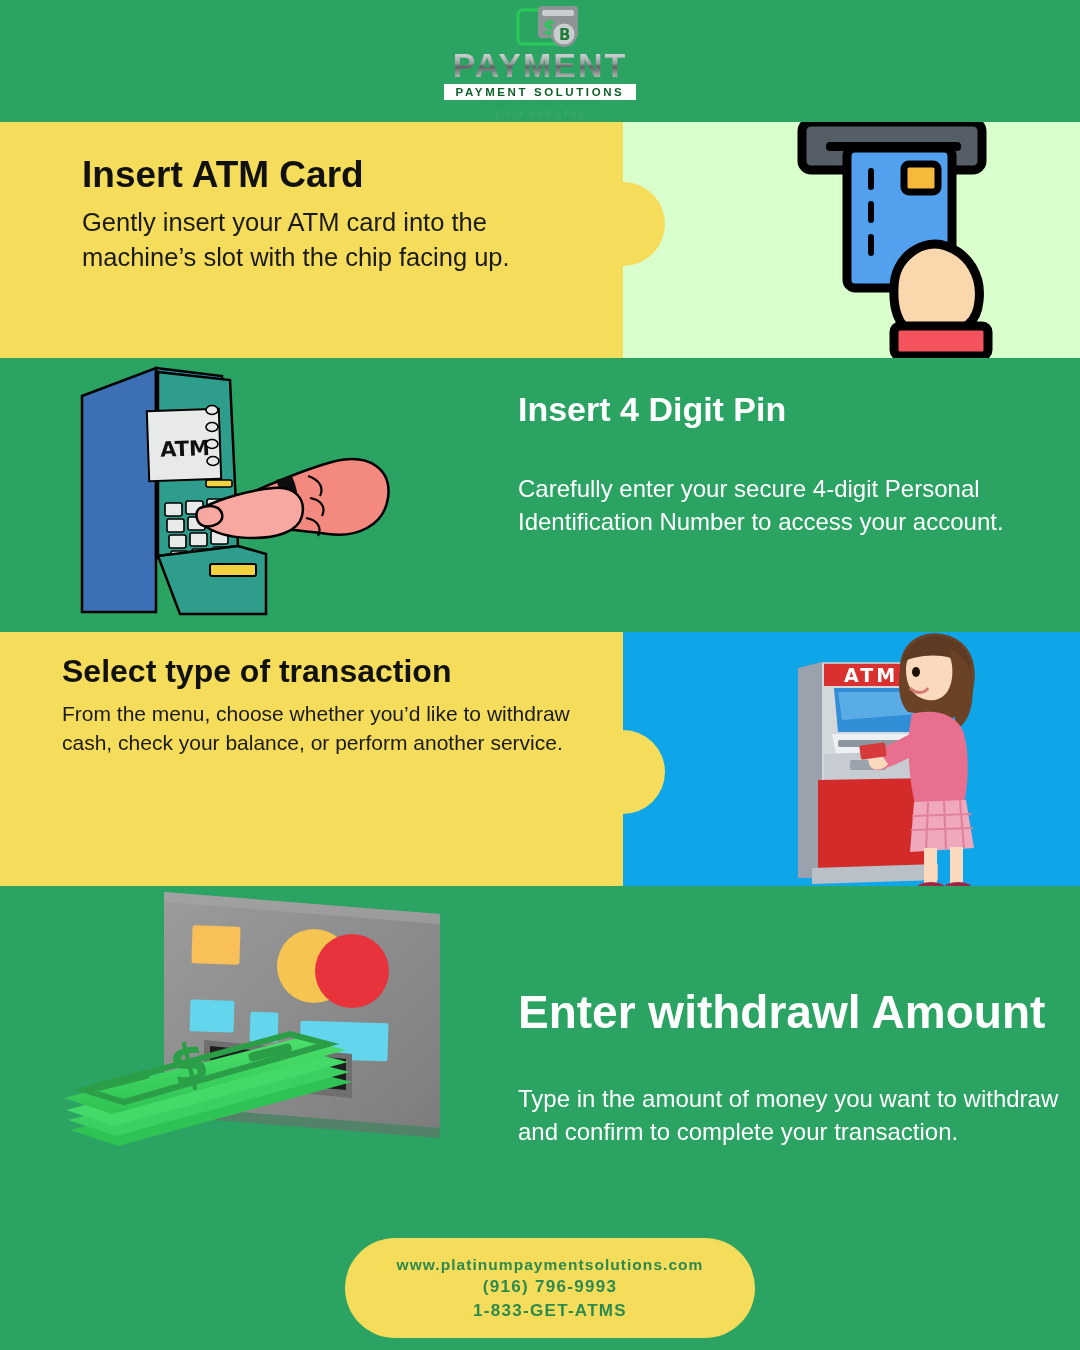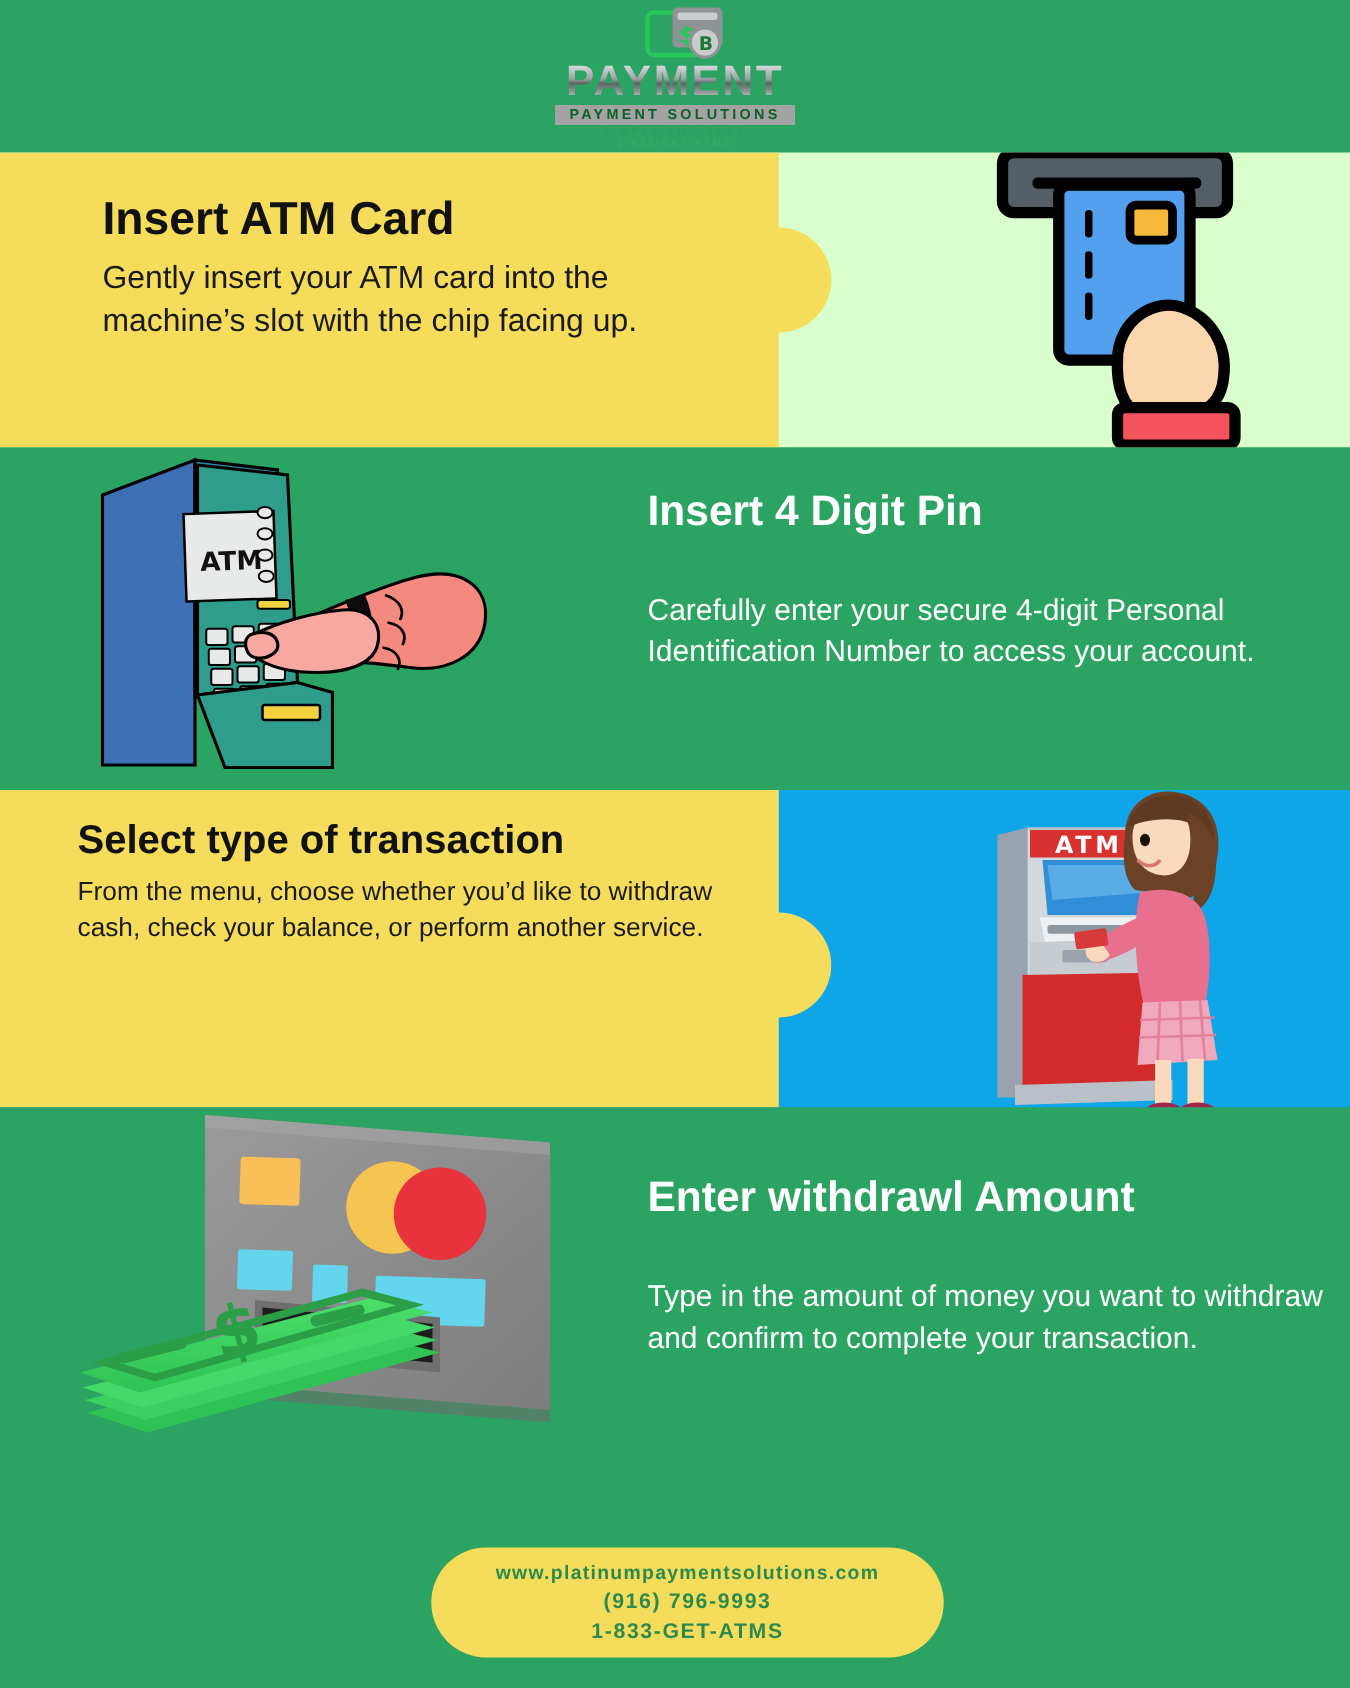"PAYMENT SOLUTIONS" .logo-sub { background: #a3a3a3 -> #ffffff }
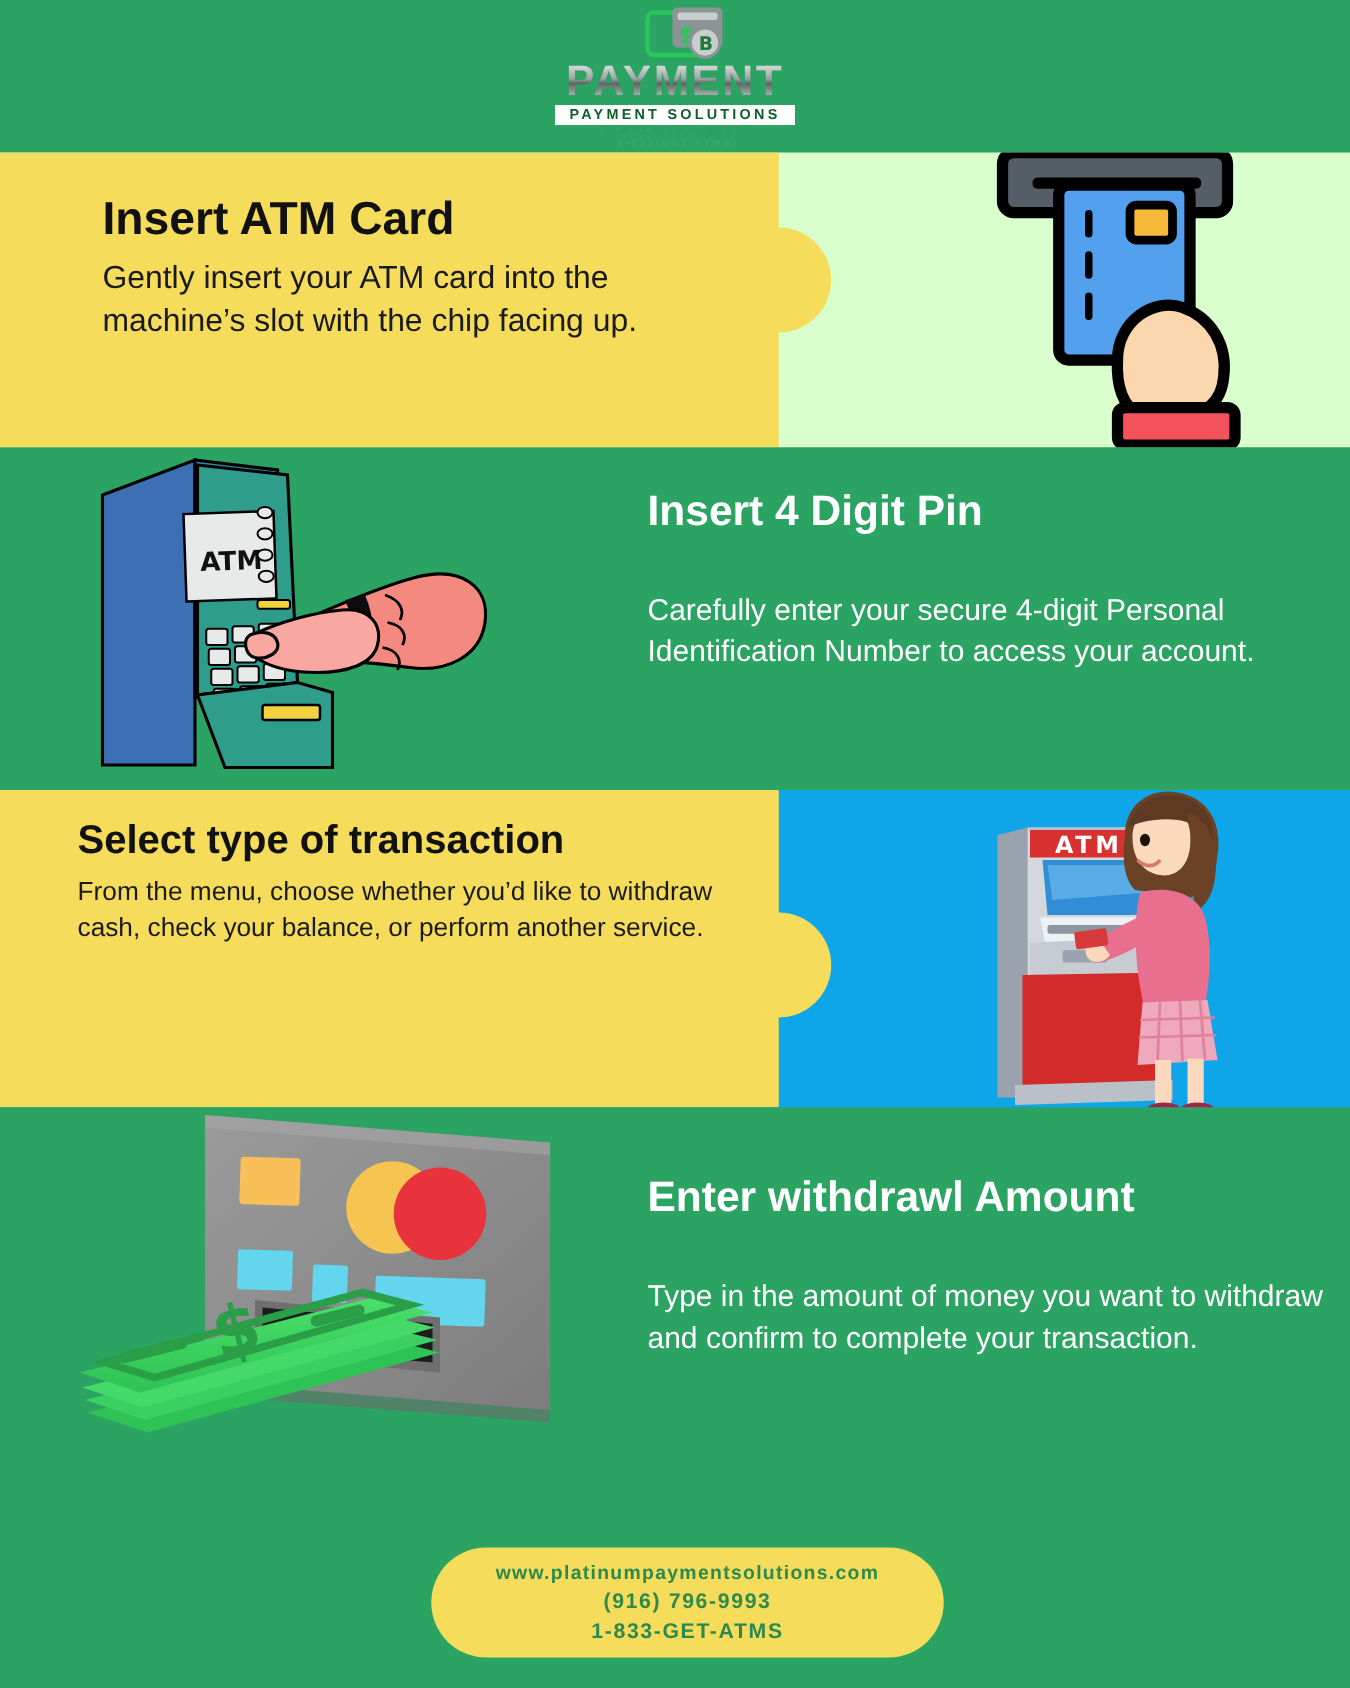"Enter withdrawl Amount" .s4 .title { font-size: 34px -> 46px; margin-top: none -> 48px }
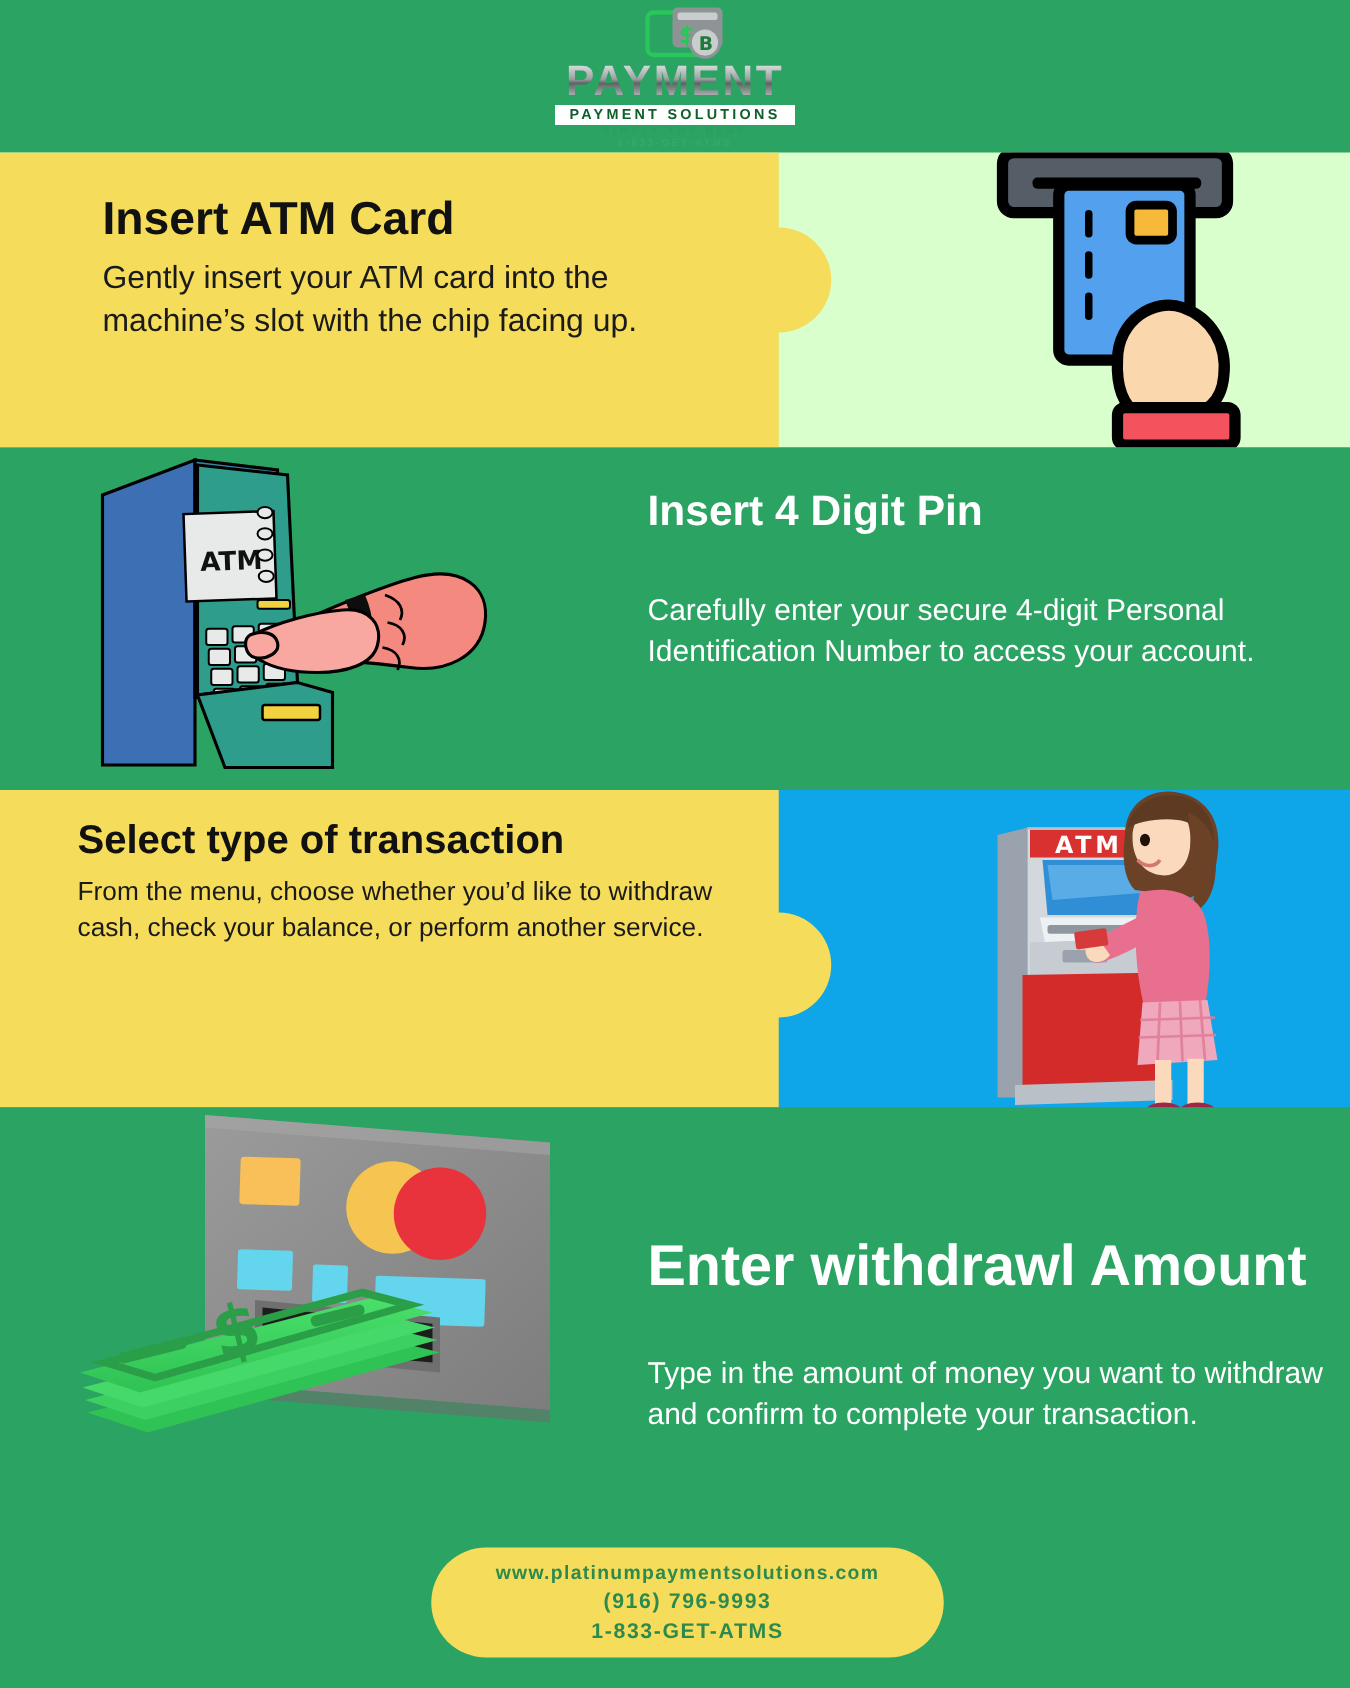"www.platinumpaymentsolutions.com" .contact-pill { height: 88px -> 100px }
